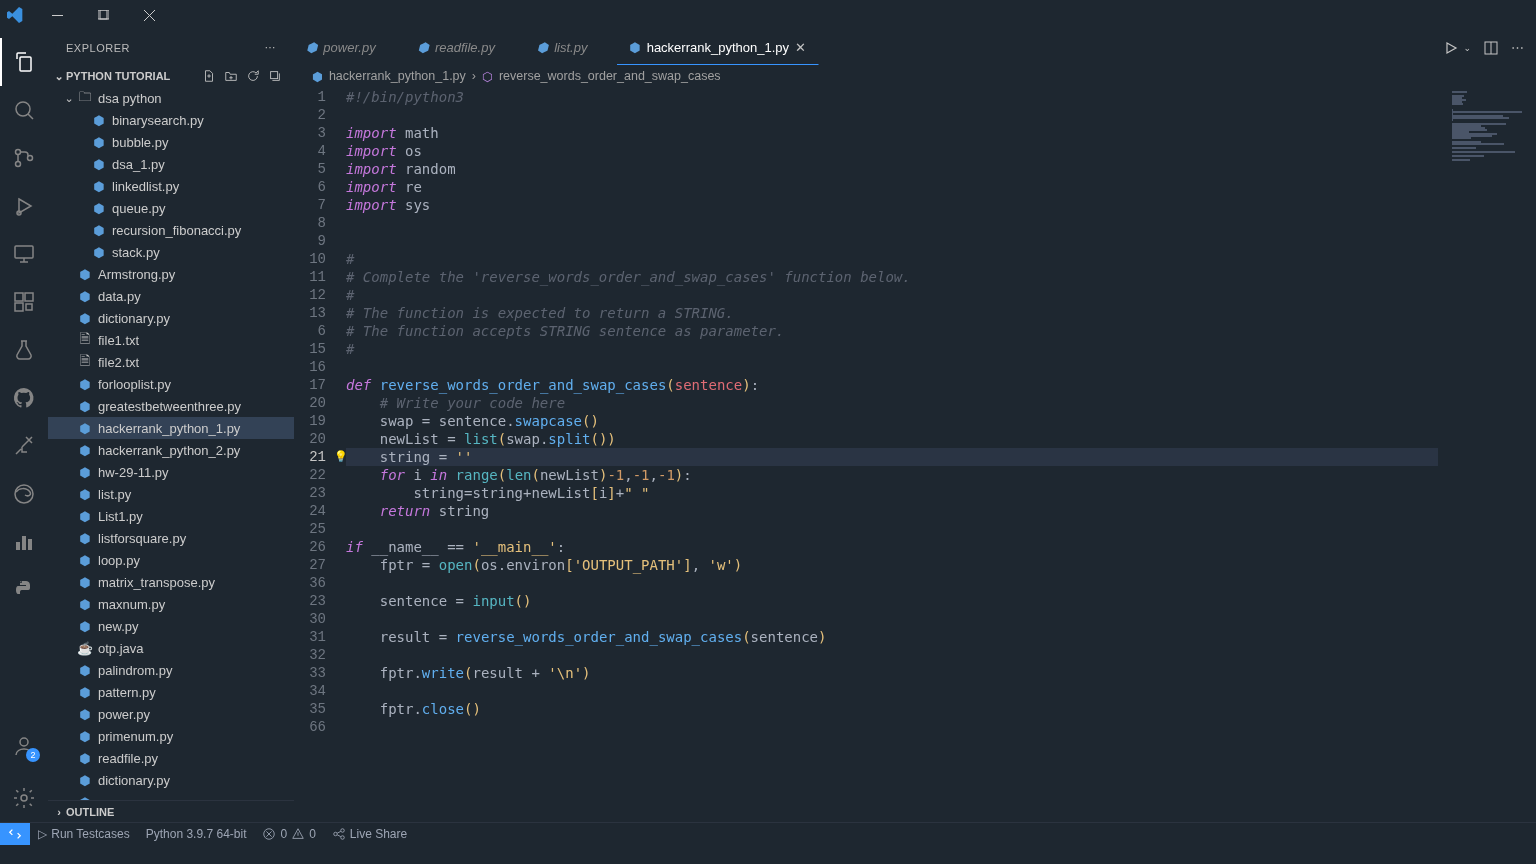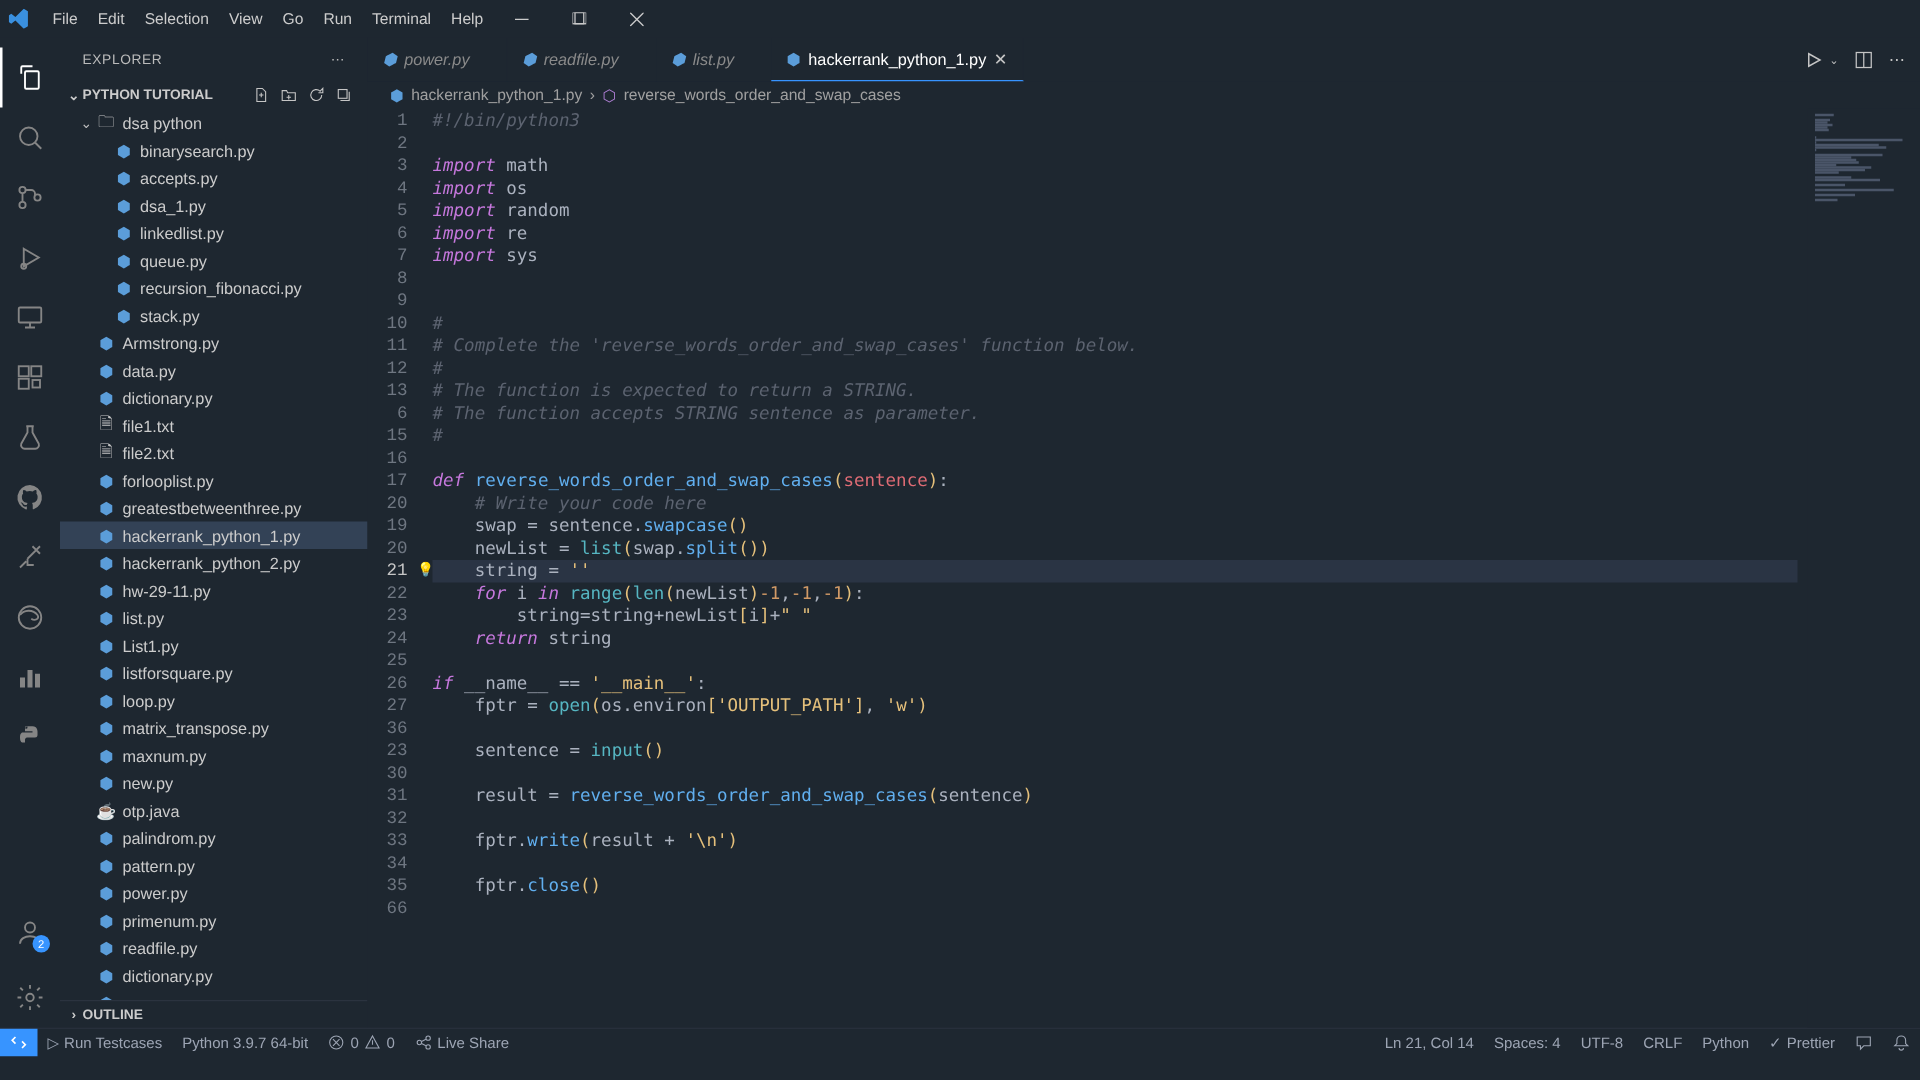"File" div.menu { html: <div> <span>File</span> <span>Edit</span> <span>Selection</span> <span>View</span> <span>Go</span> <span>Run</span> <span>Terminal</span> <span>Help</span> </div> -> none }
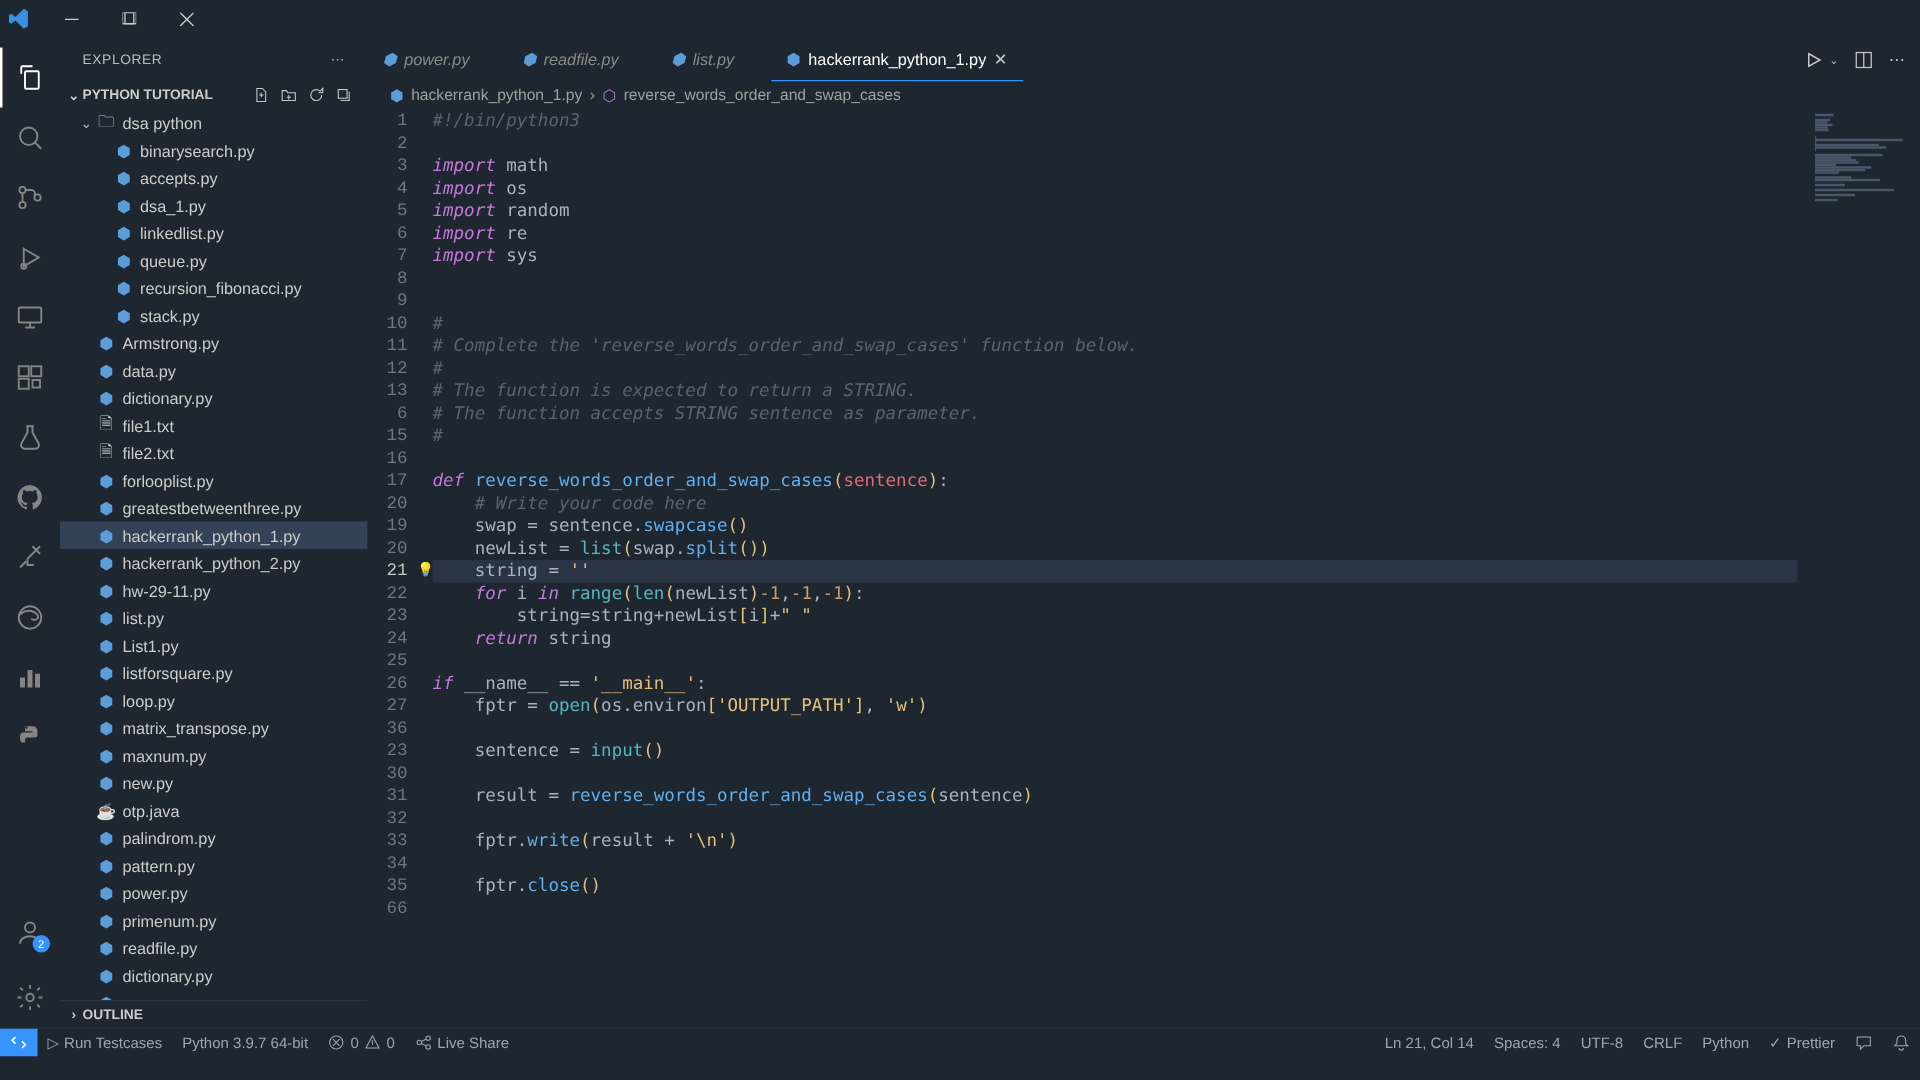"accepts.py" span { text: accepts.py -> bubble.py }
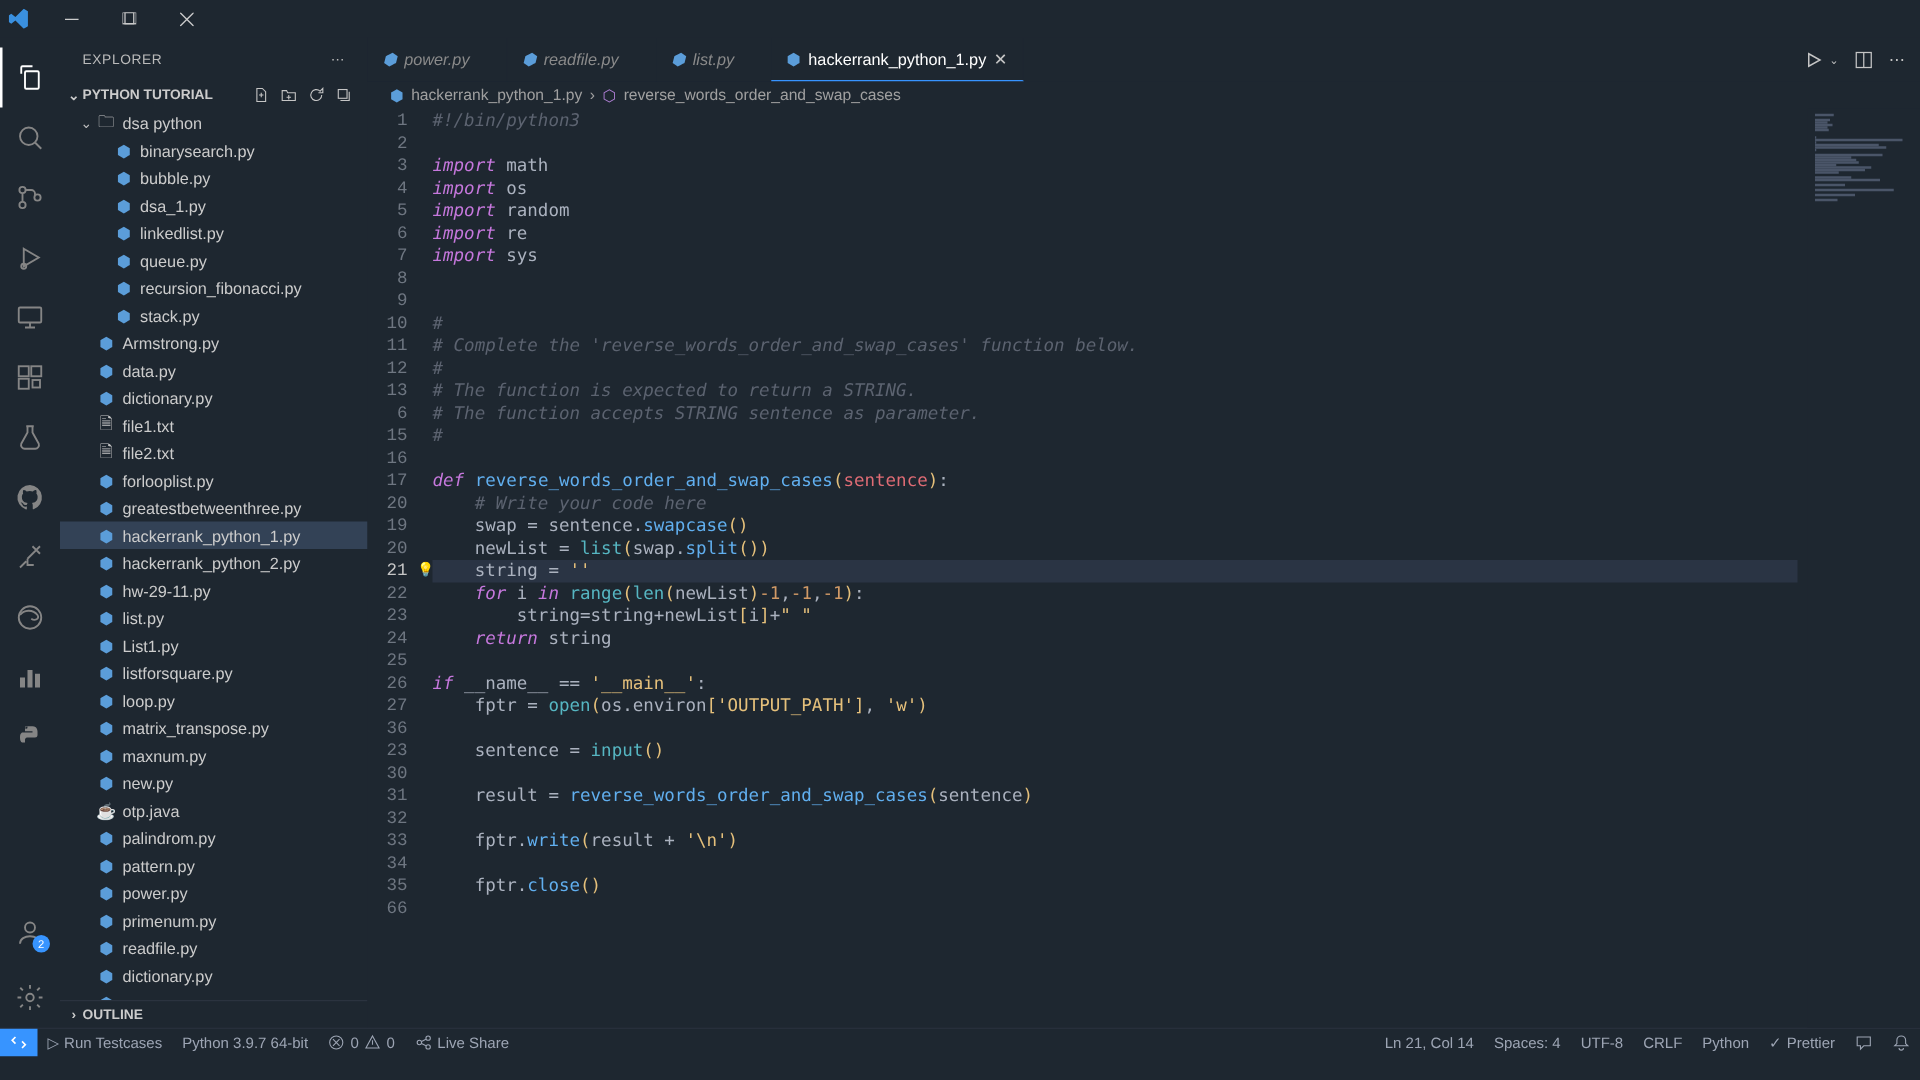"Ln 21, Col 14" div.right { html: <div> <div>Ln 21, Col 14</div> <div>Spaces: 4</div> <div>UTF-8</div> <div>CRLF</div> <div>Python</div> <div>✓ <span>Prettier</span></div> <div> <svg> <path></path> </svg> </div> <div> <svg> <path></path> </svg> </div> </div> -> none }
